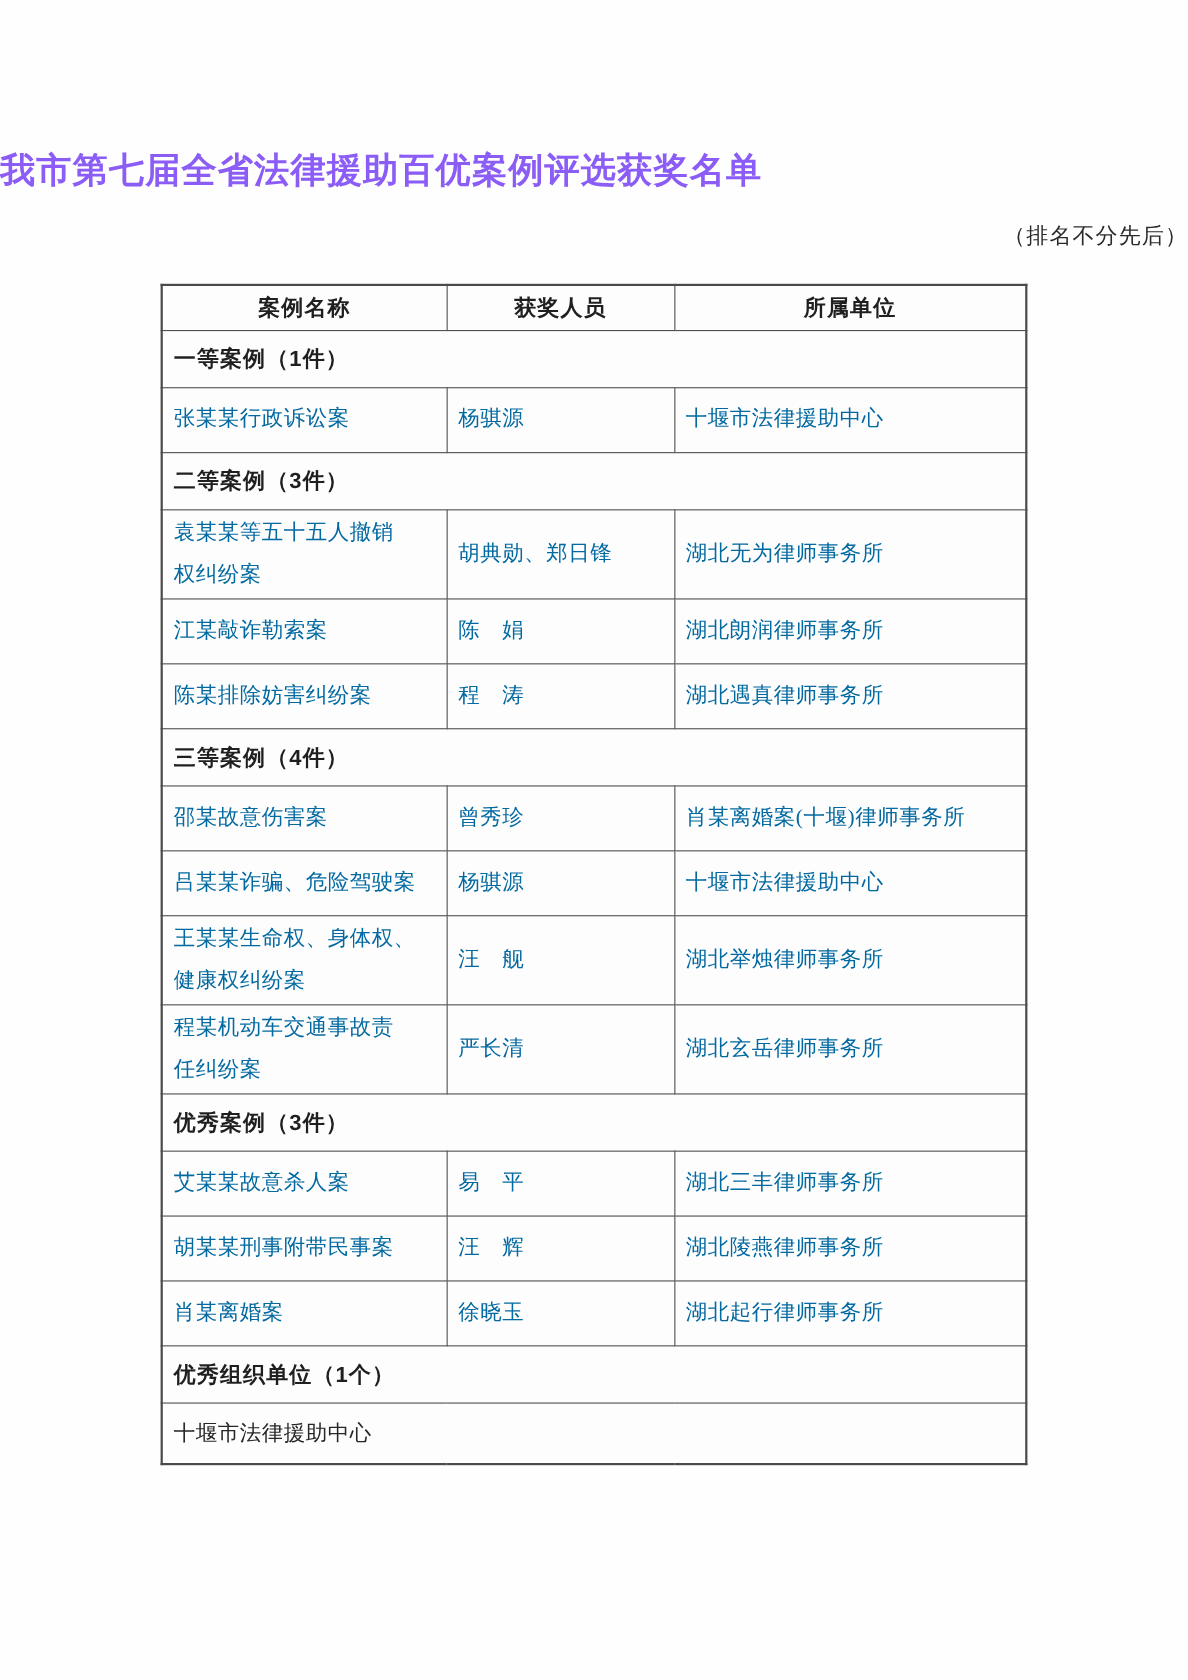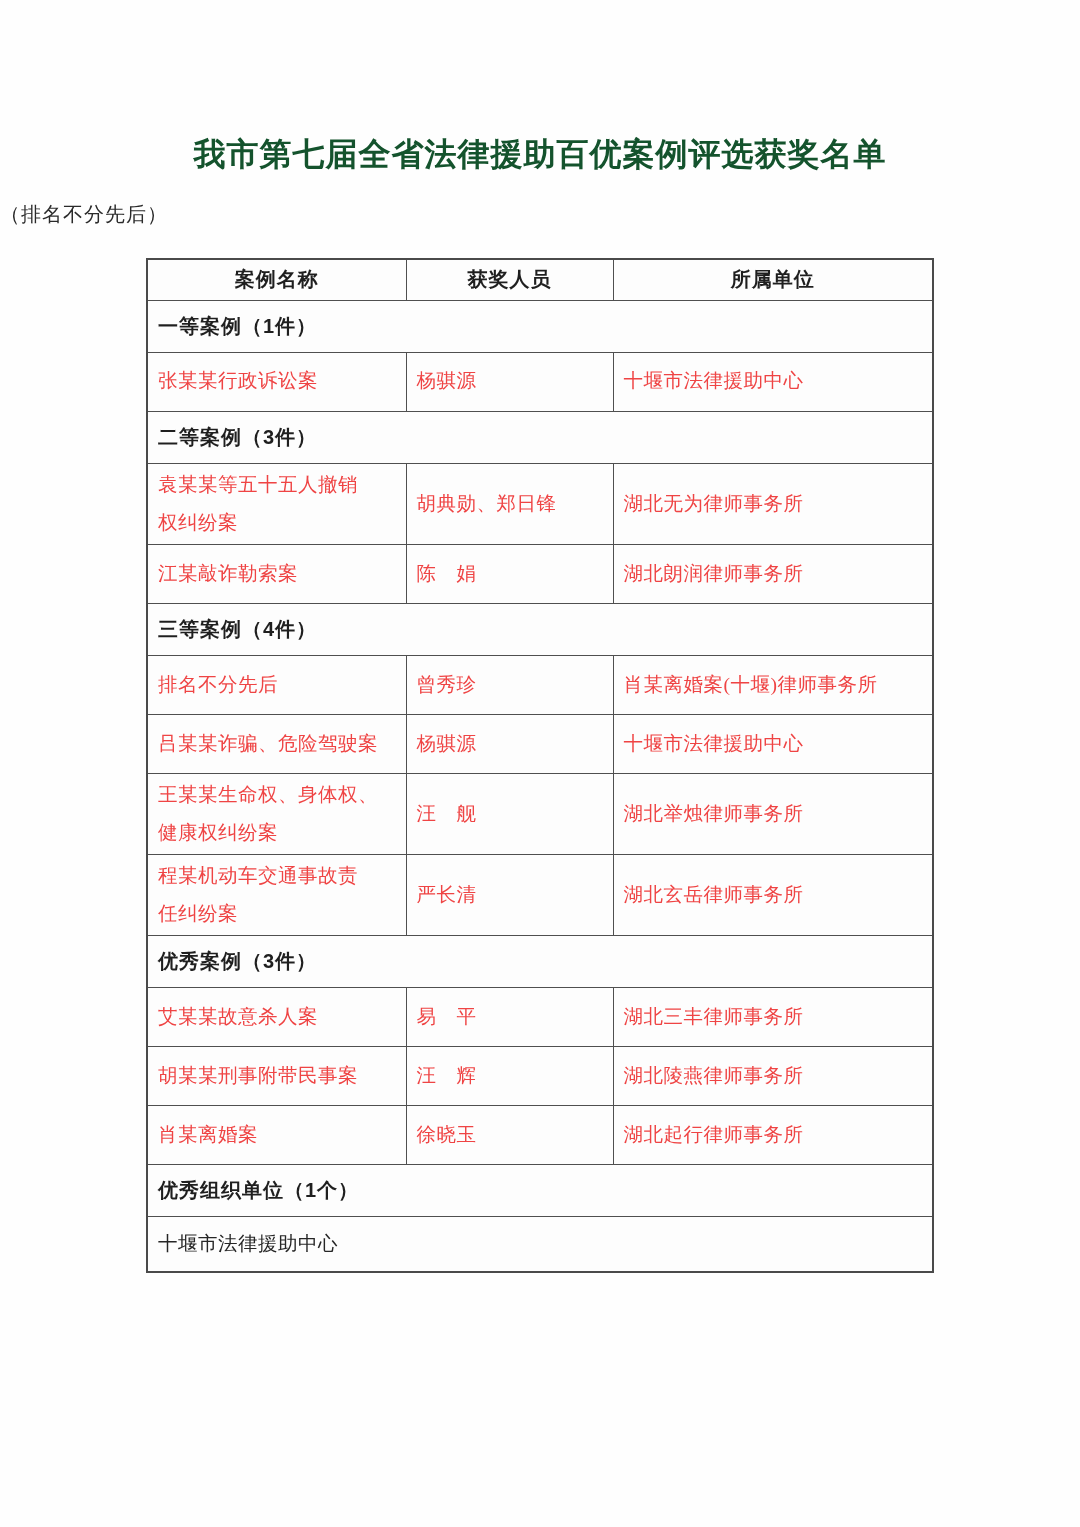"我市第七届全省法律援助百优案例评选获奖名单" .doc-title { color: #14532d -> #8b5cf6; text-align: center -> left }
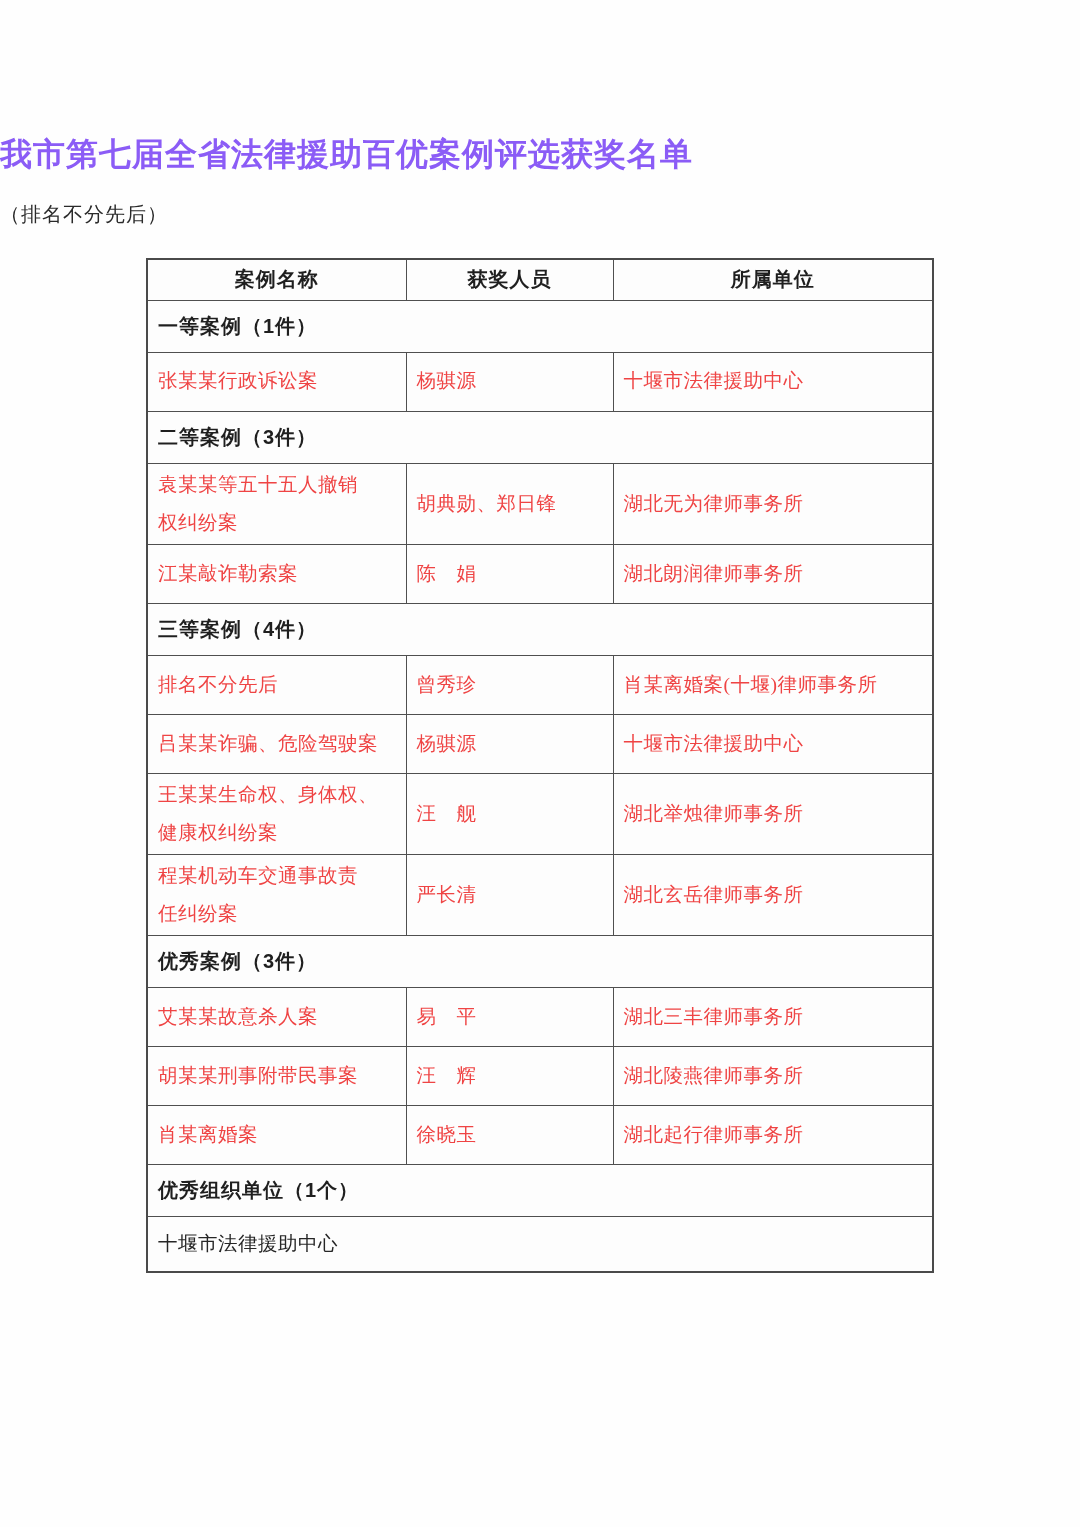"（排名不分先后）" .doc-subtitle { text-align: left -> right }
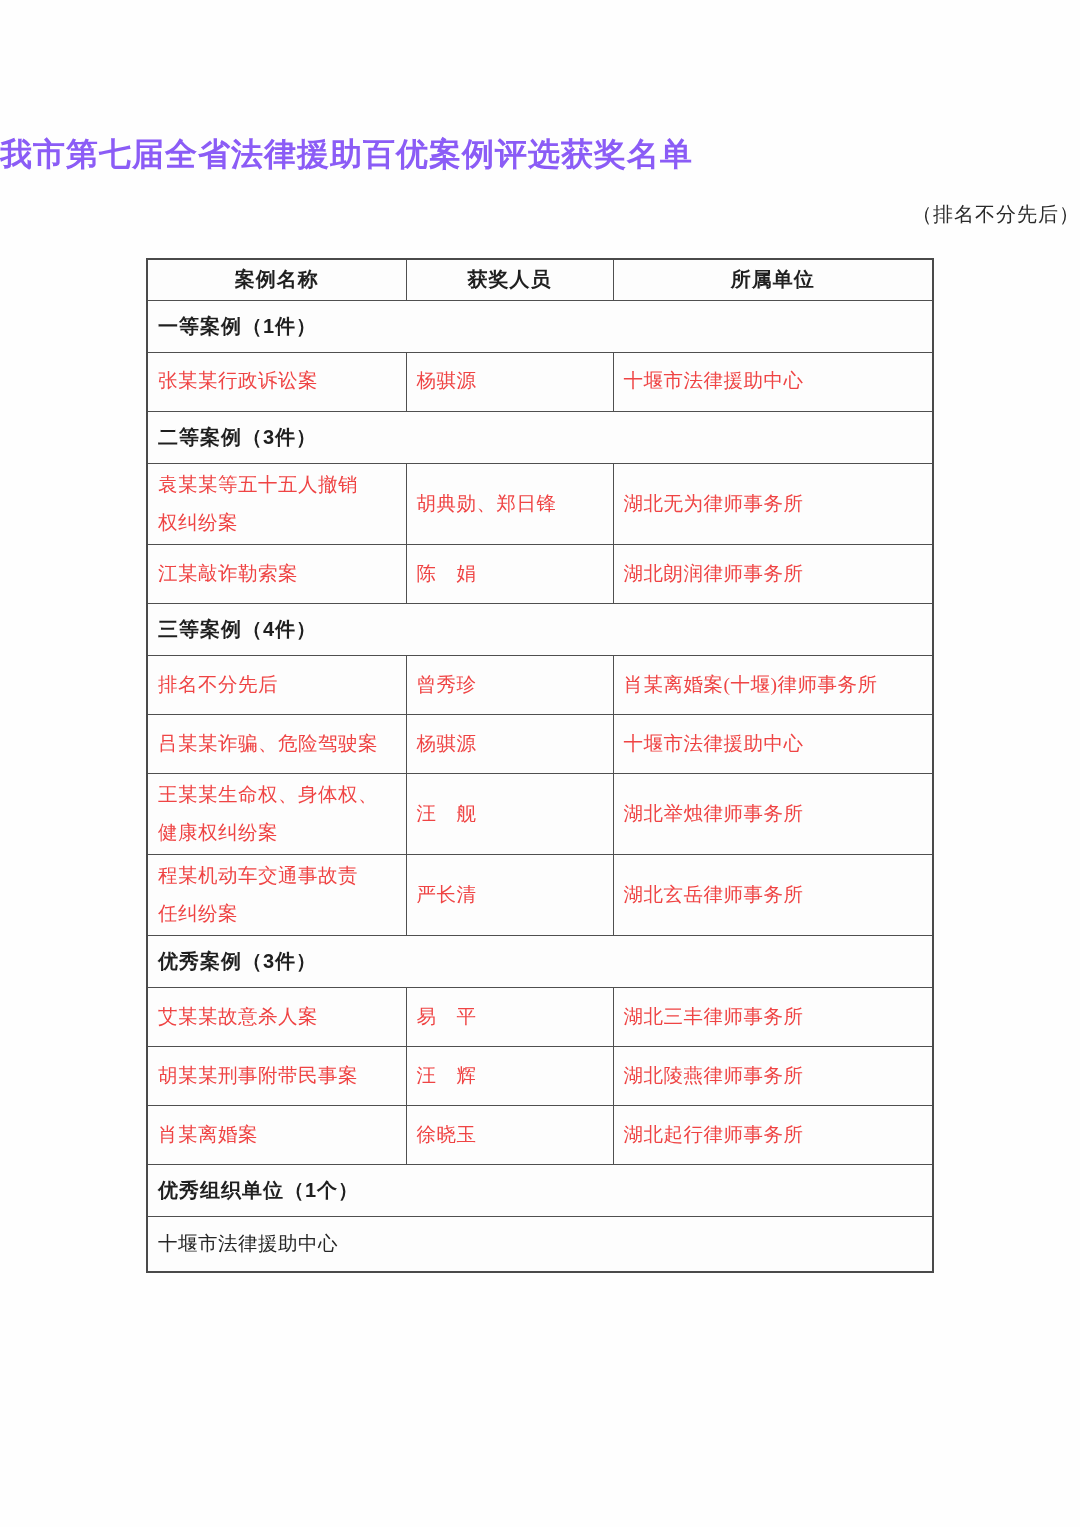"张某某行政诉讼案" tr.data-row td { color: #ef4444 -> #0369a1 }
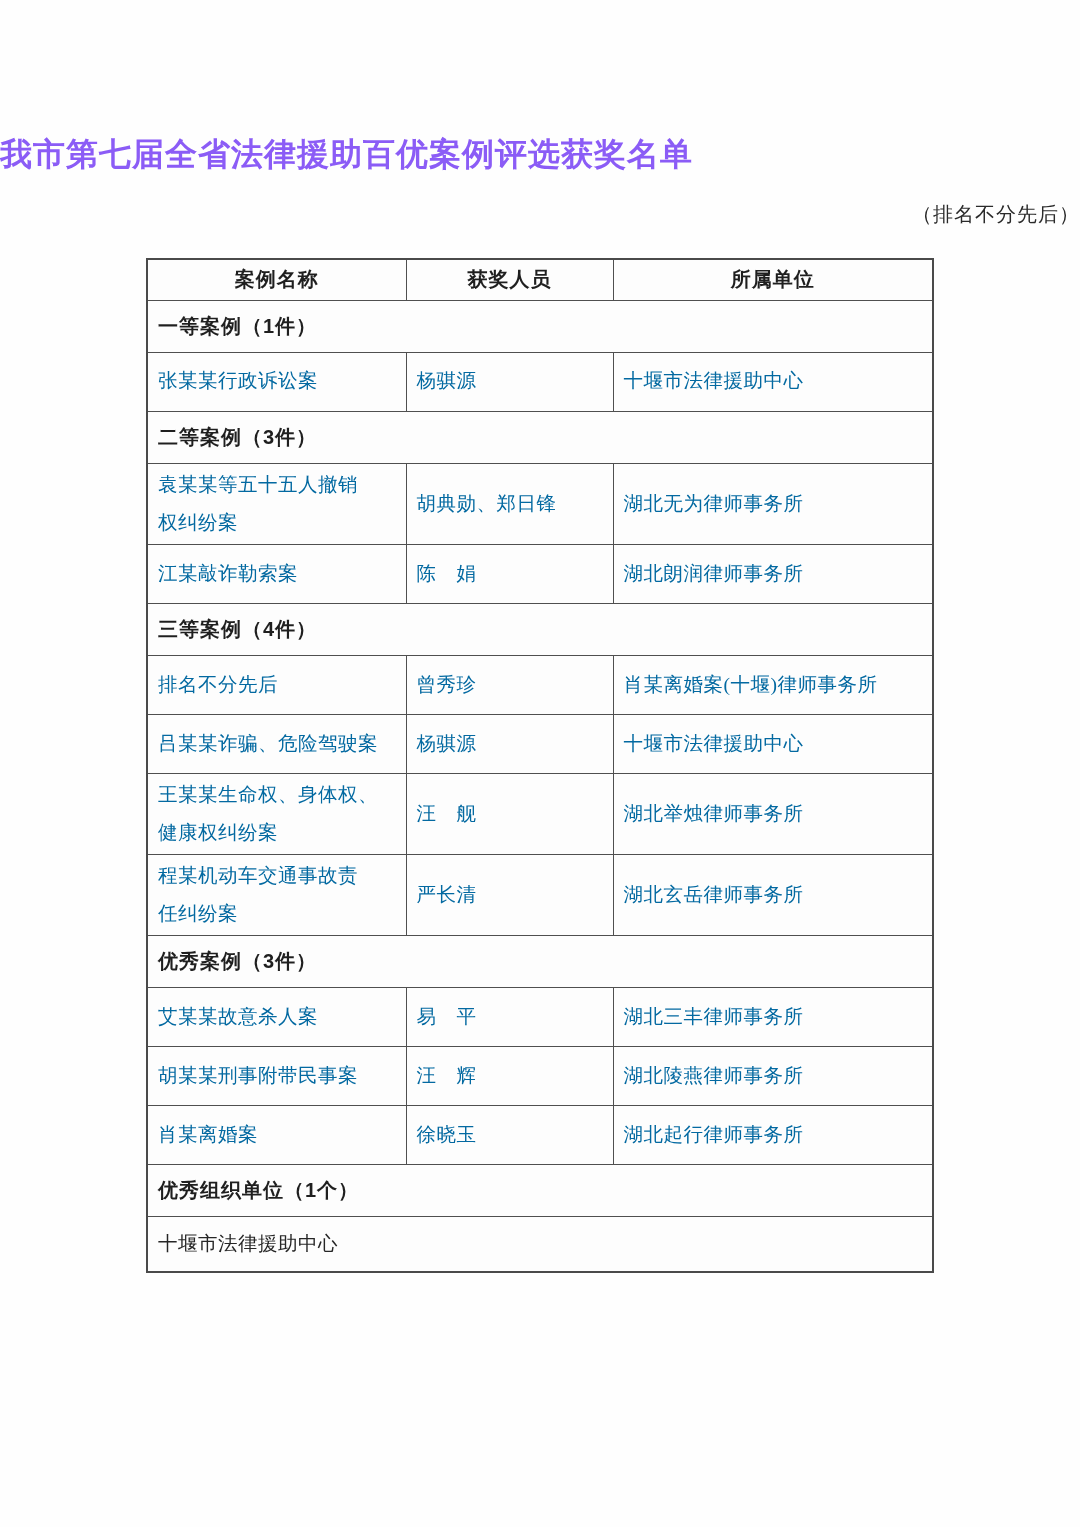"陈某排除妨害纠纷案" tr.data-row { html: none -> <tr> <td>陈某排除妨害纠纷案</td> <td>程 涛</td> <td>湖北遇真律师事务所</td> </tr> }
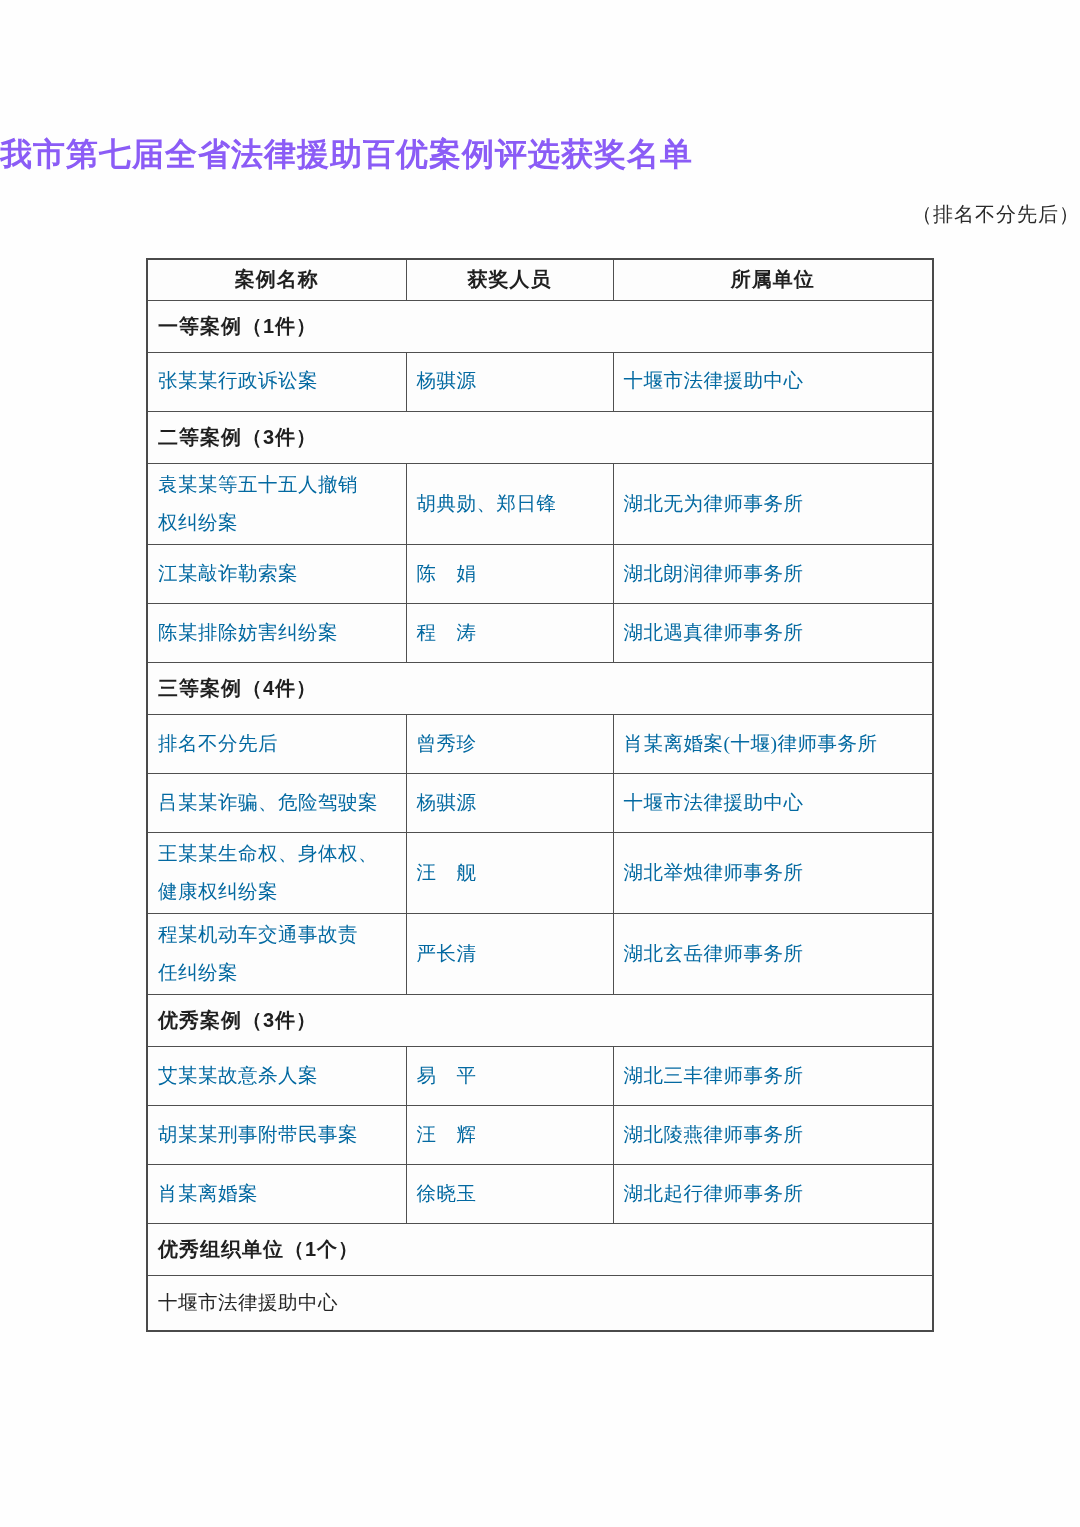"排名不分先后" td { text: 排名不分先后 -> 邵某故意伤害案 }
